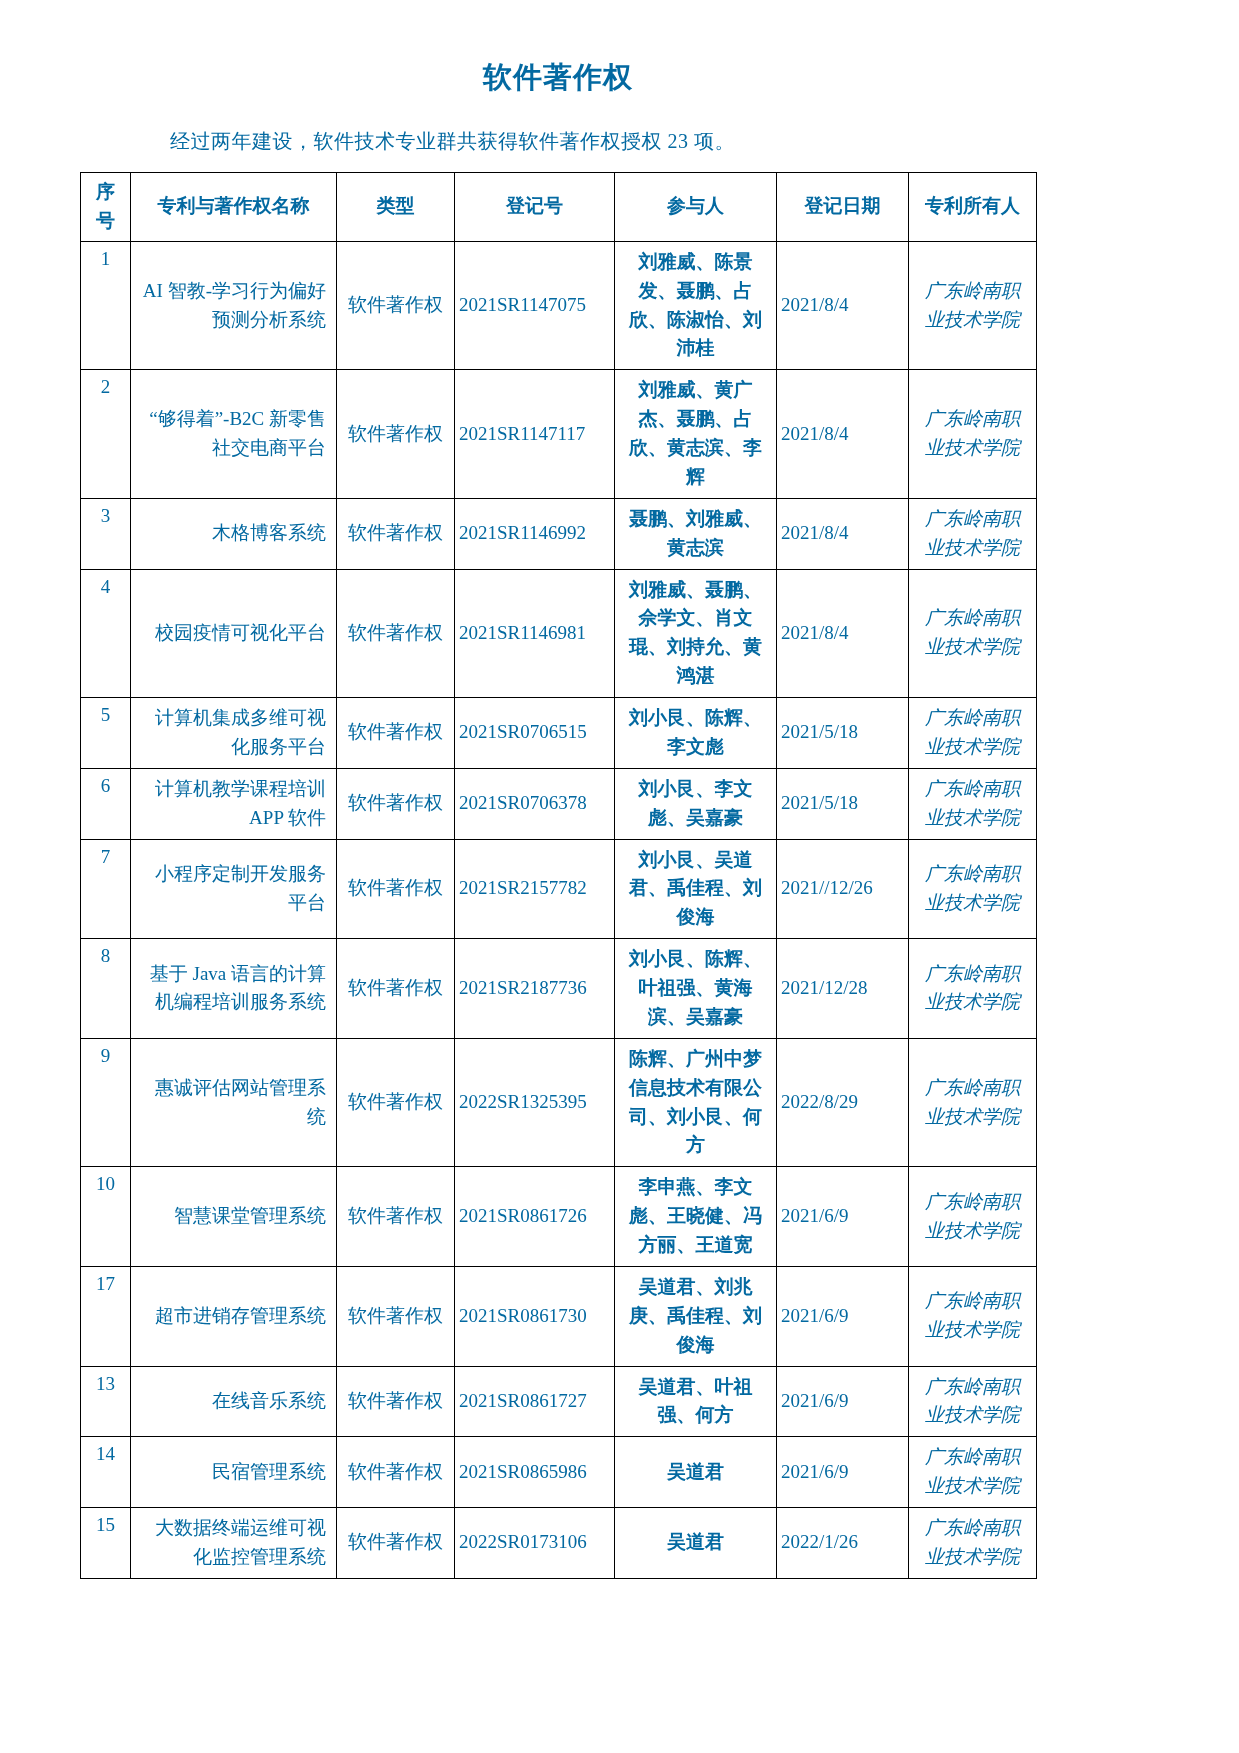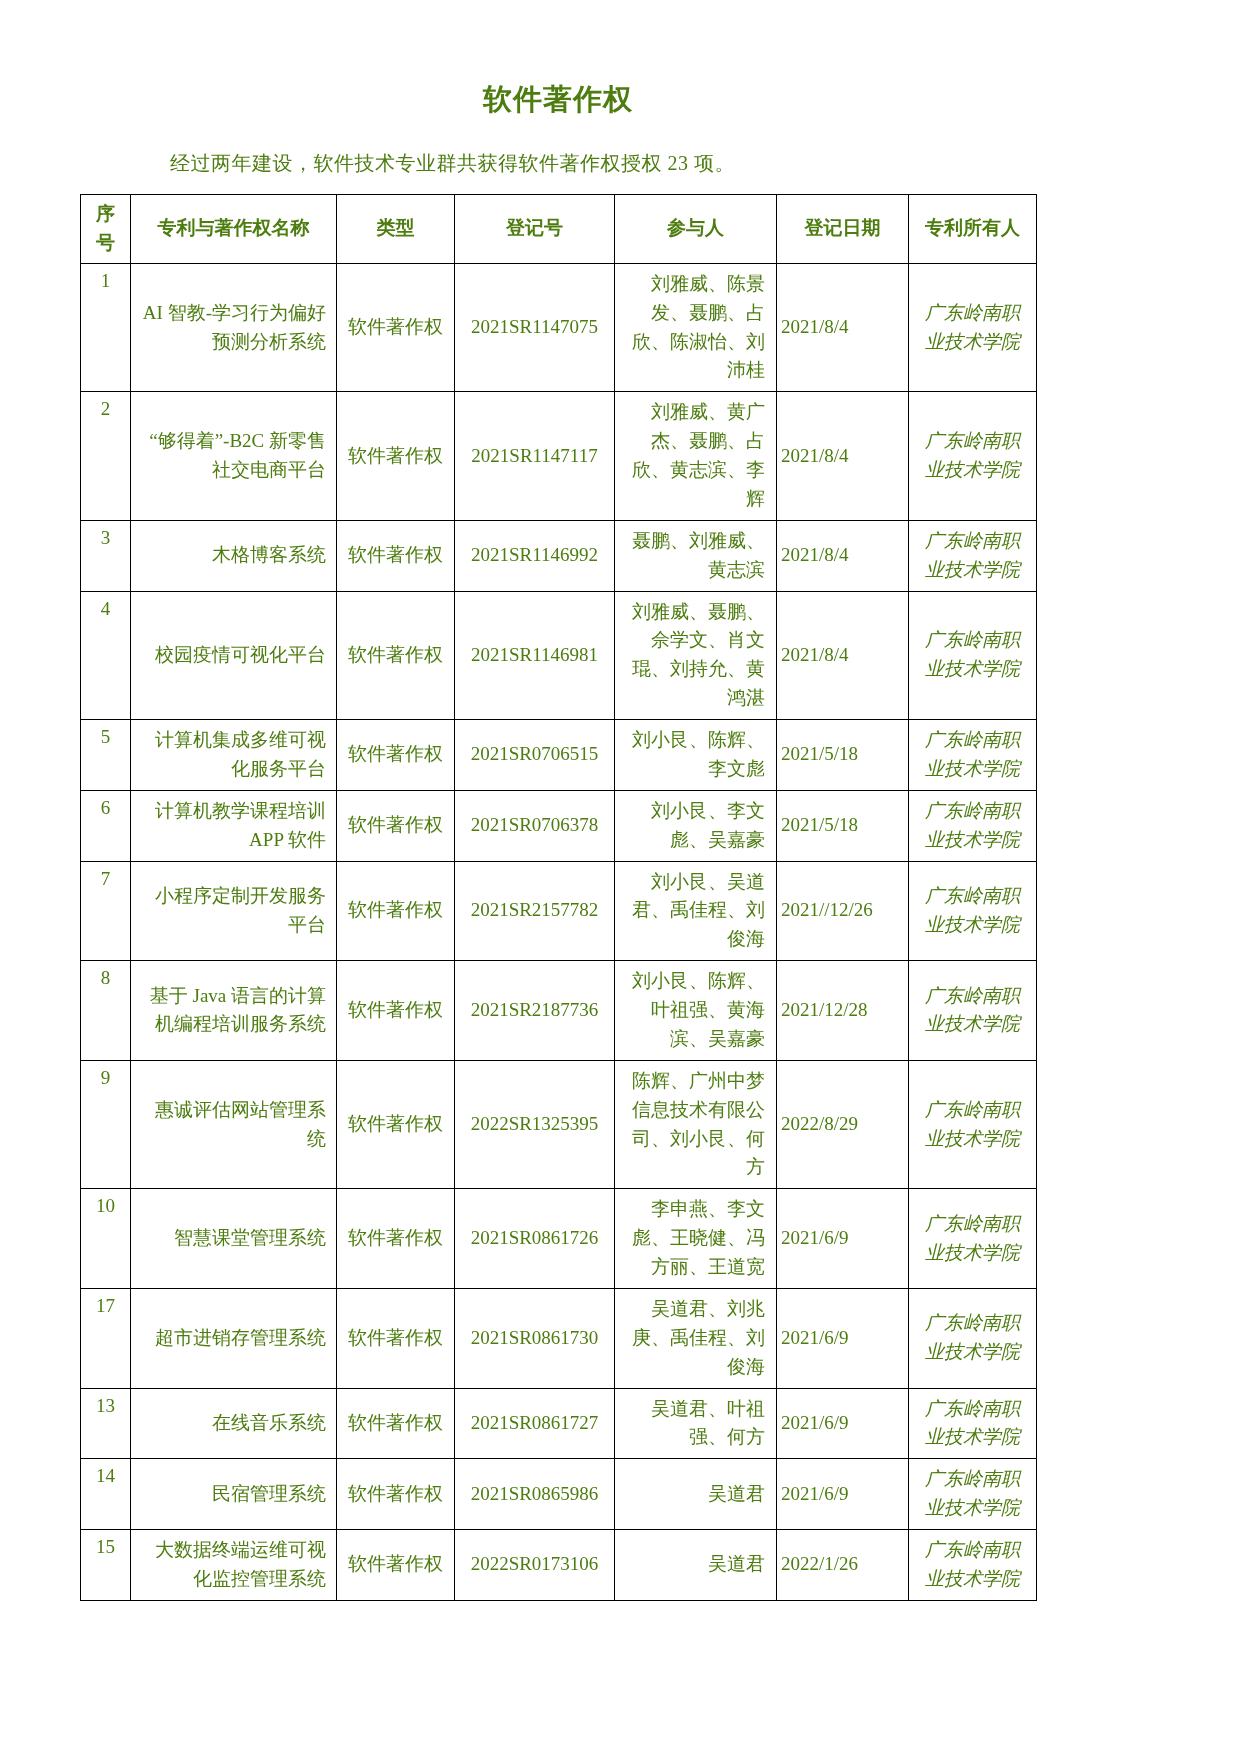"软件著作权" .page { color: #4d7c0f -> #0369a1; padding: 80px 0 0 80px -> 58px 0 0 80px }
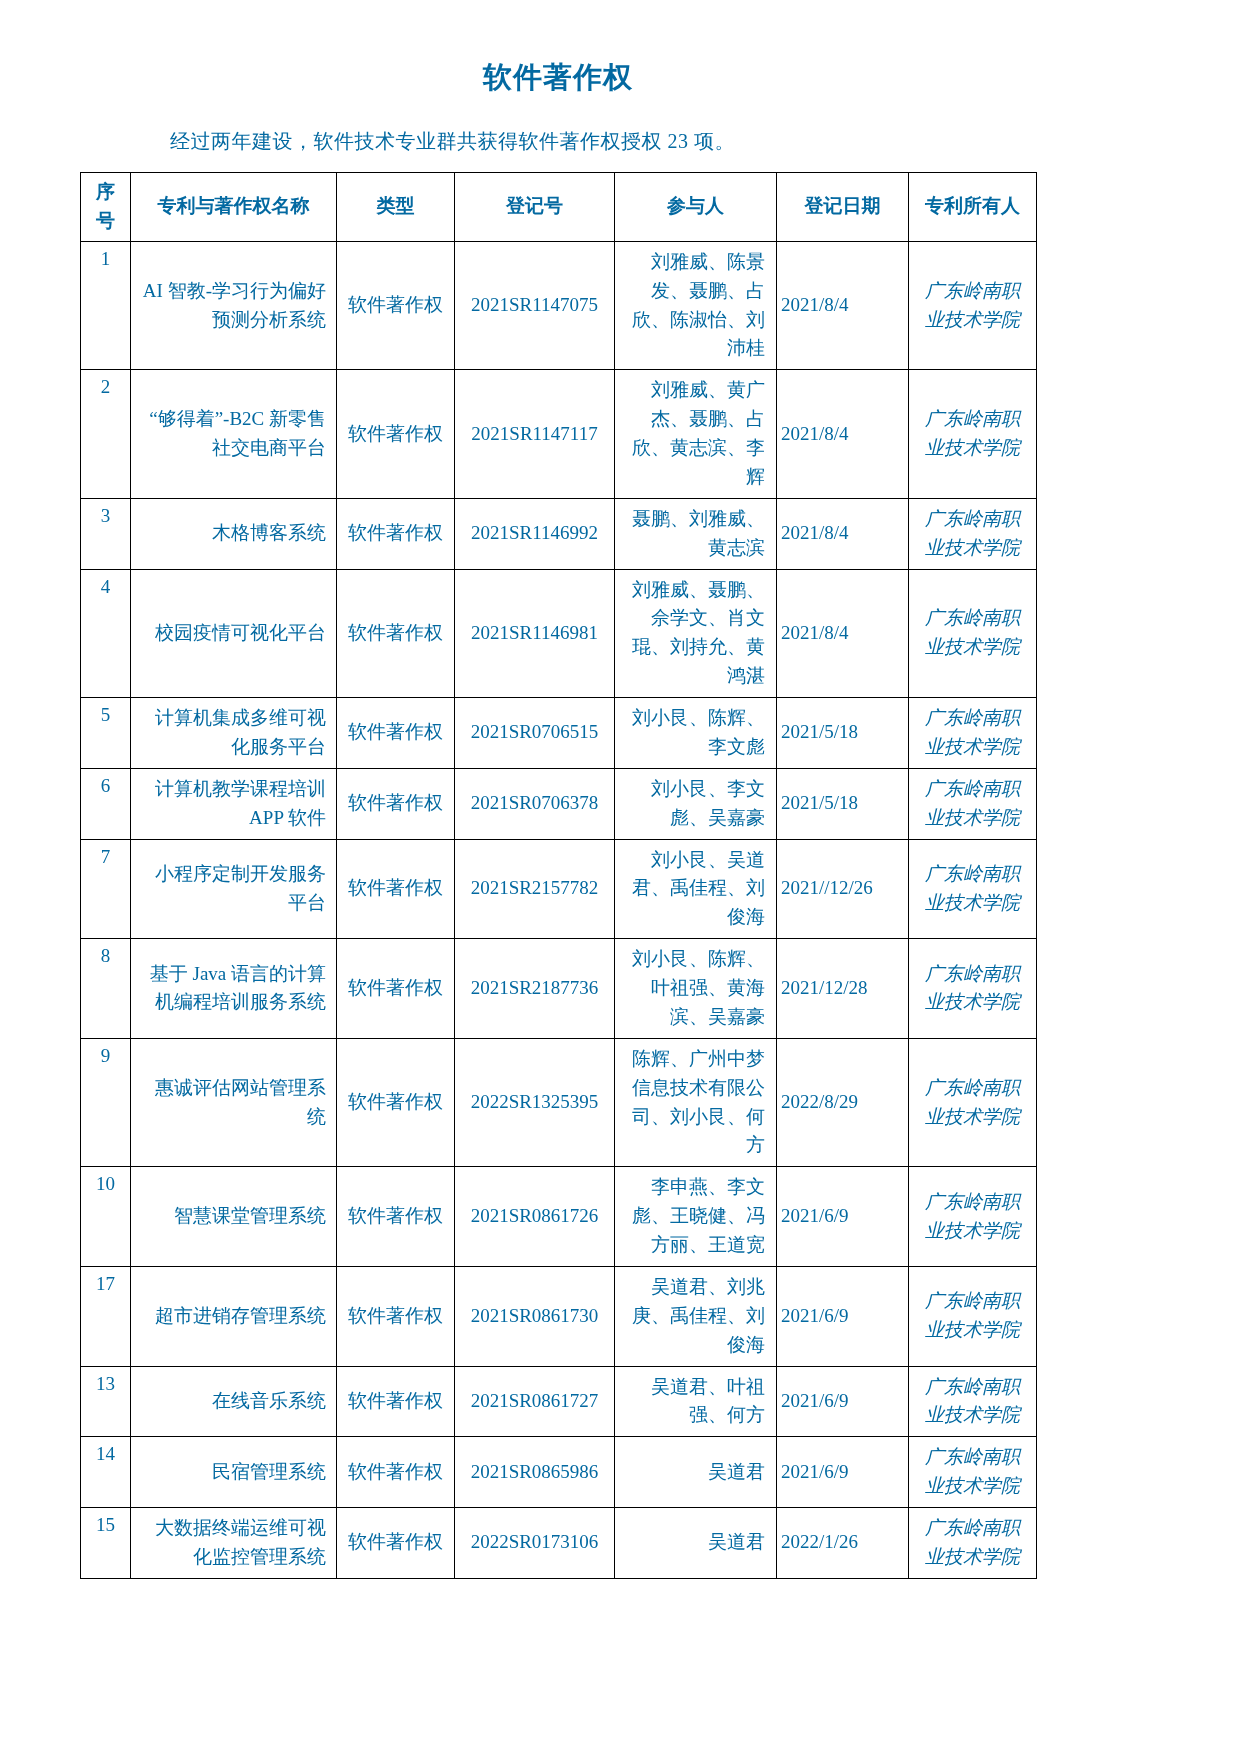"刘雅威、陈景发、聂鹏、占欣、陈淑怡、刘沛桂" td.col-part { font-weight: none -> bold; text-align: right -> center }
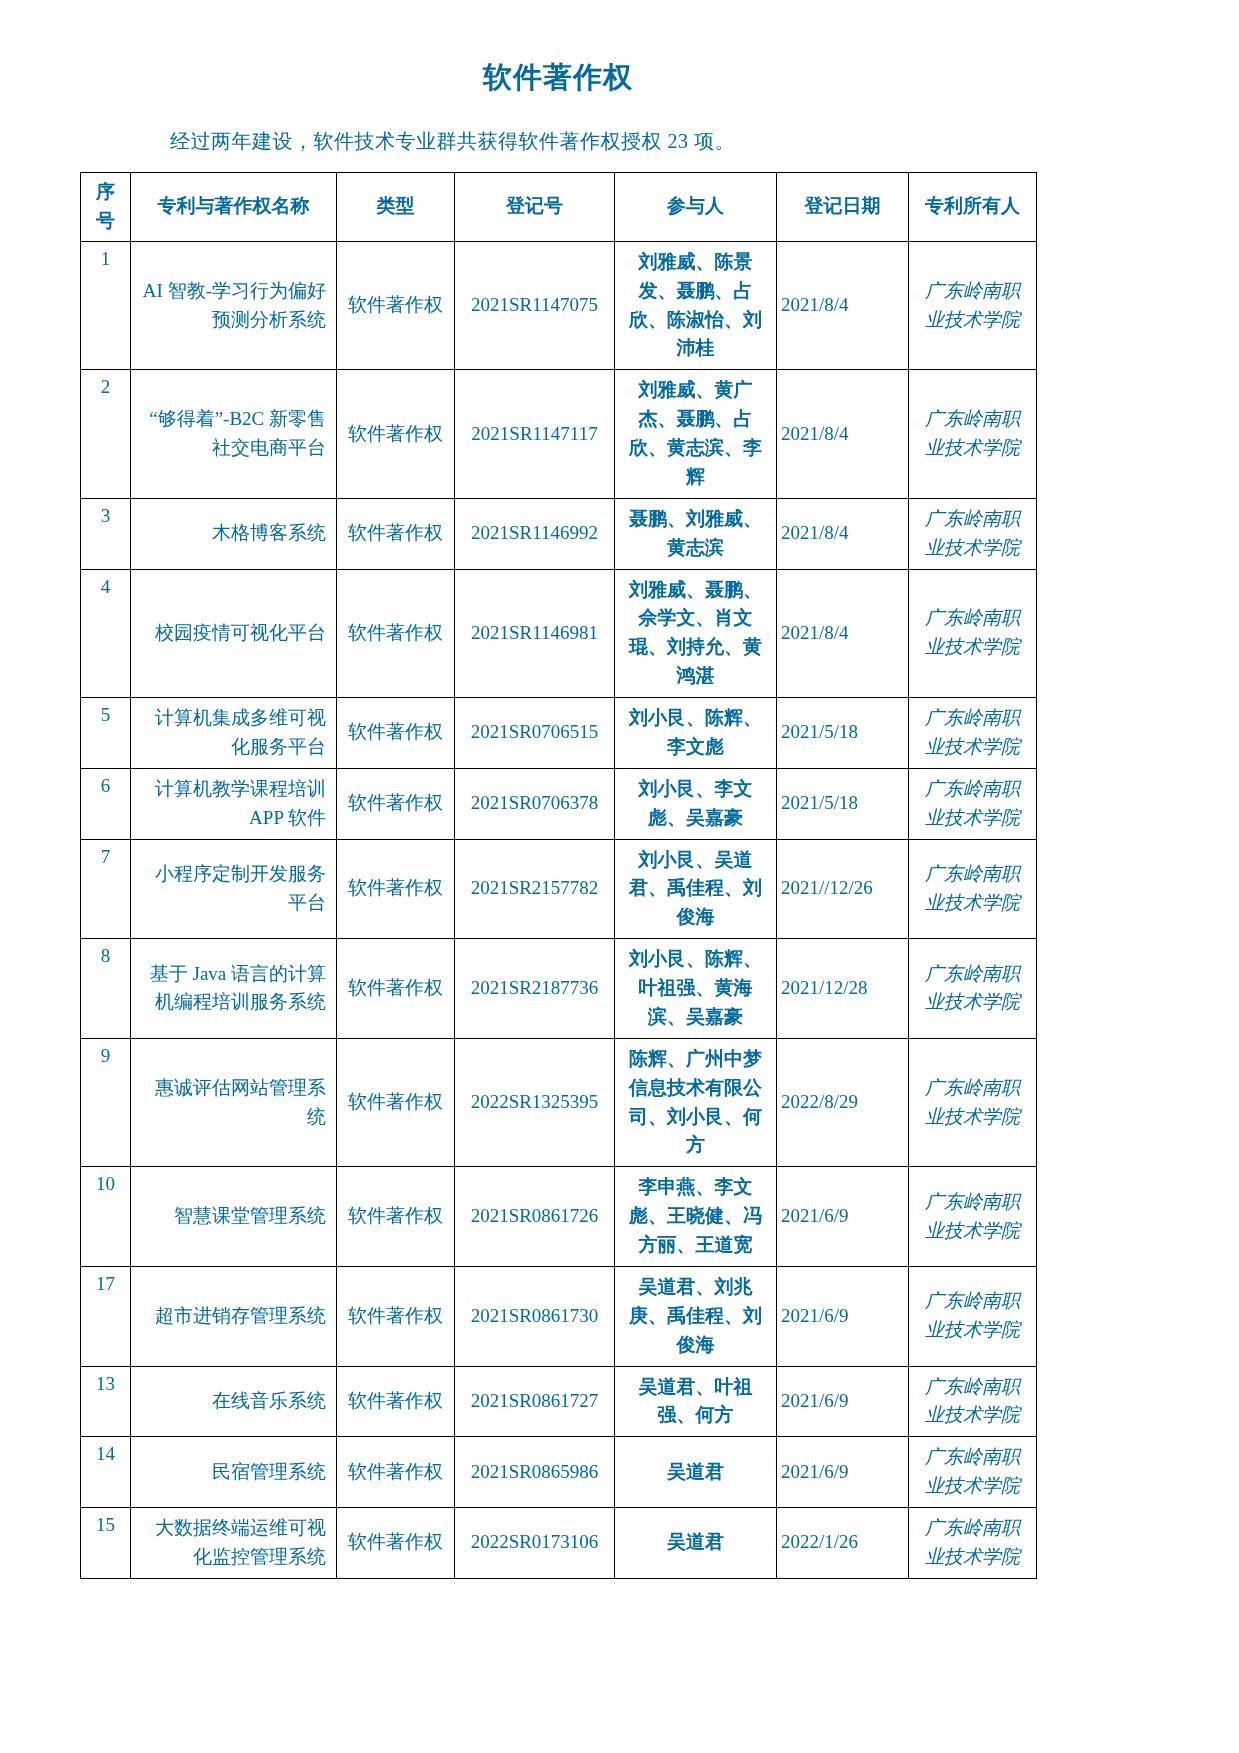"2021SR1147075" td.col-reg { text-align: center -> none }
